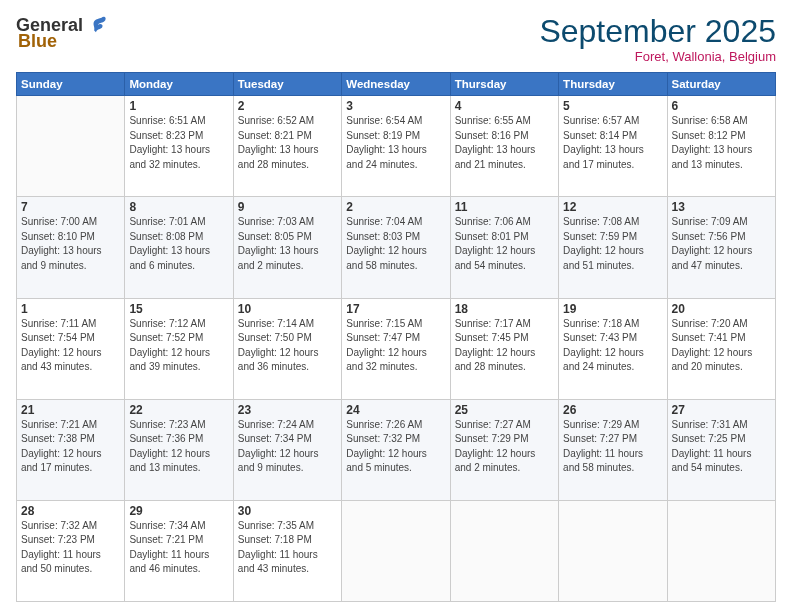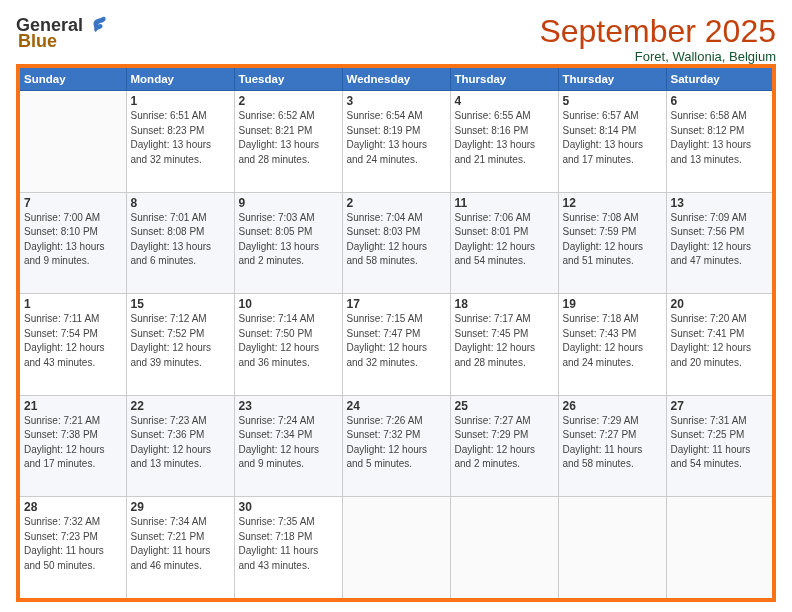"General" .header { margin-bottom: 0 -> 8px }
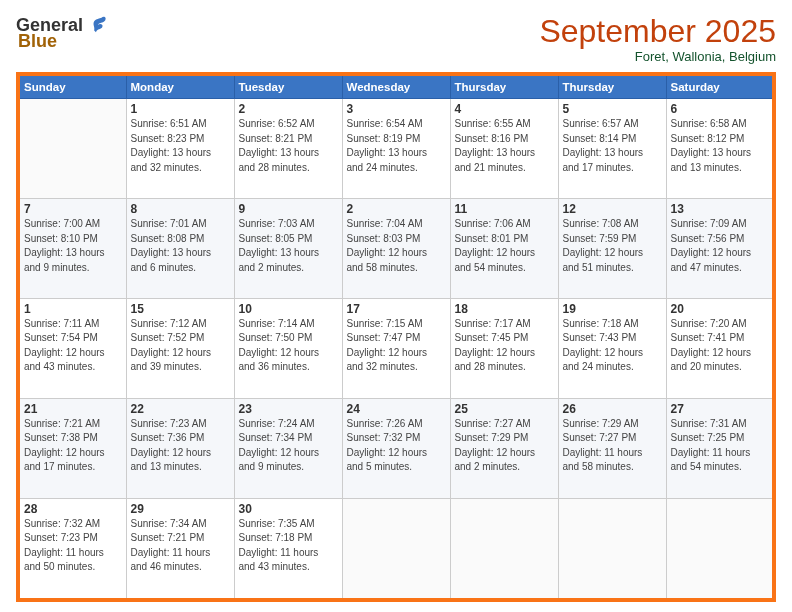"September 2025" .month-title { color: #c2410c -> #0c4a6e }
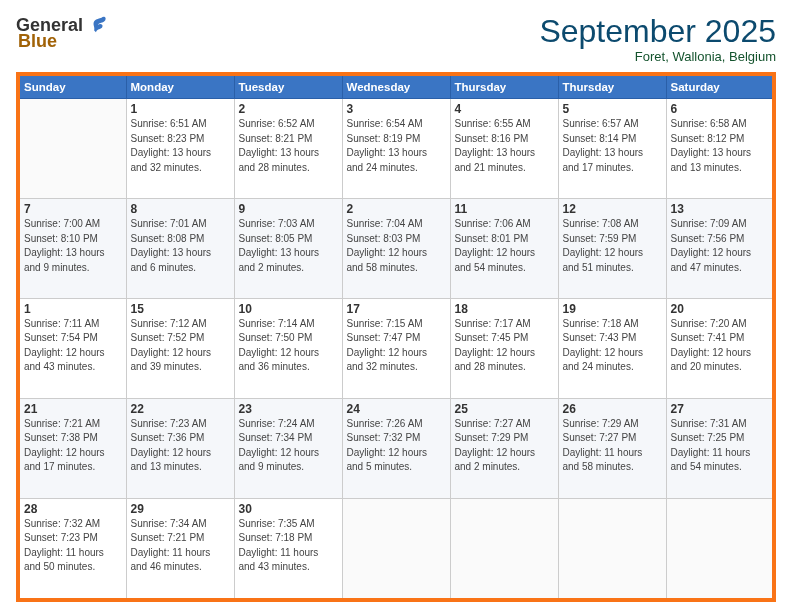"Foret, Wallonia, Belgium" .subtitle { color: #14532d -> #be185d }
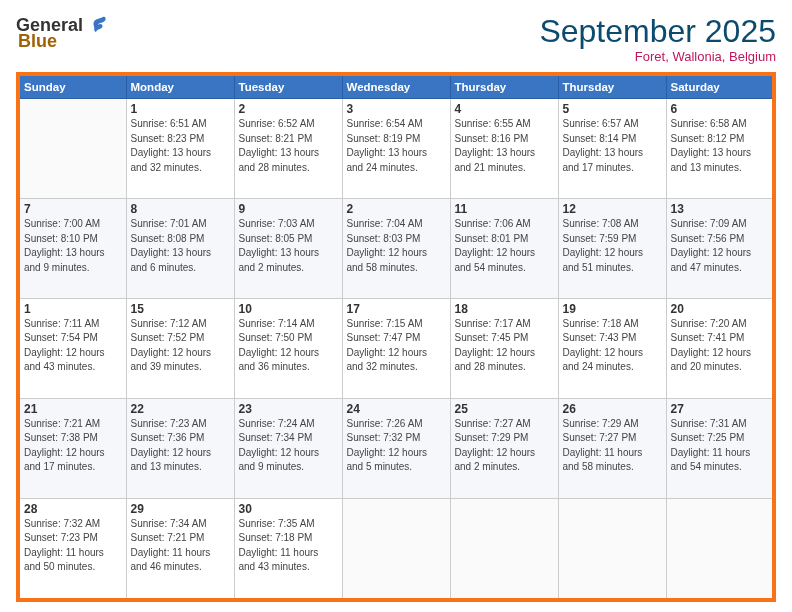"Sunday" .calendar { border: 4px solid #f97316 -> 1px solid #f97316 }
